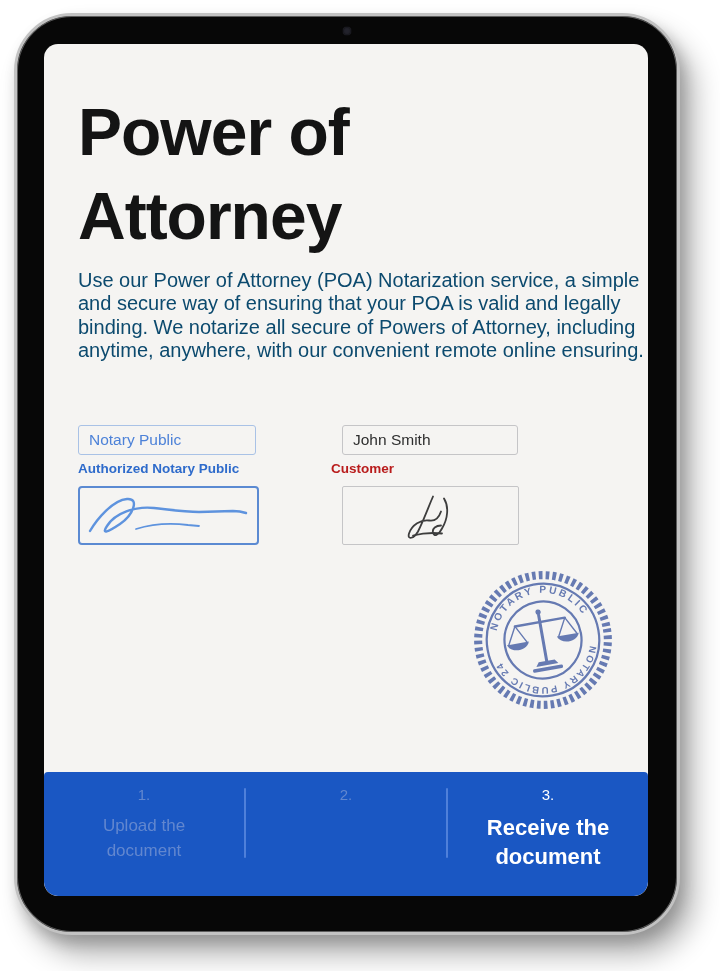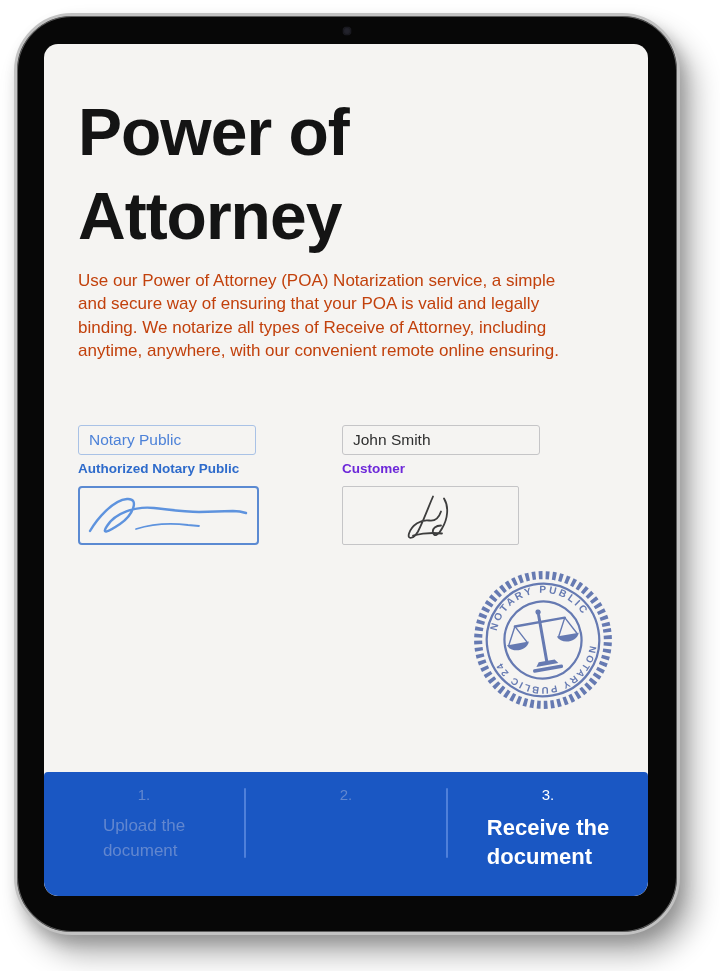"Use our Power of Attorney" .doc-intro { color: #c2410c -> #0c4a6e; font-size: 17px -> 20px }
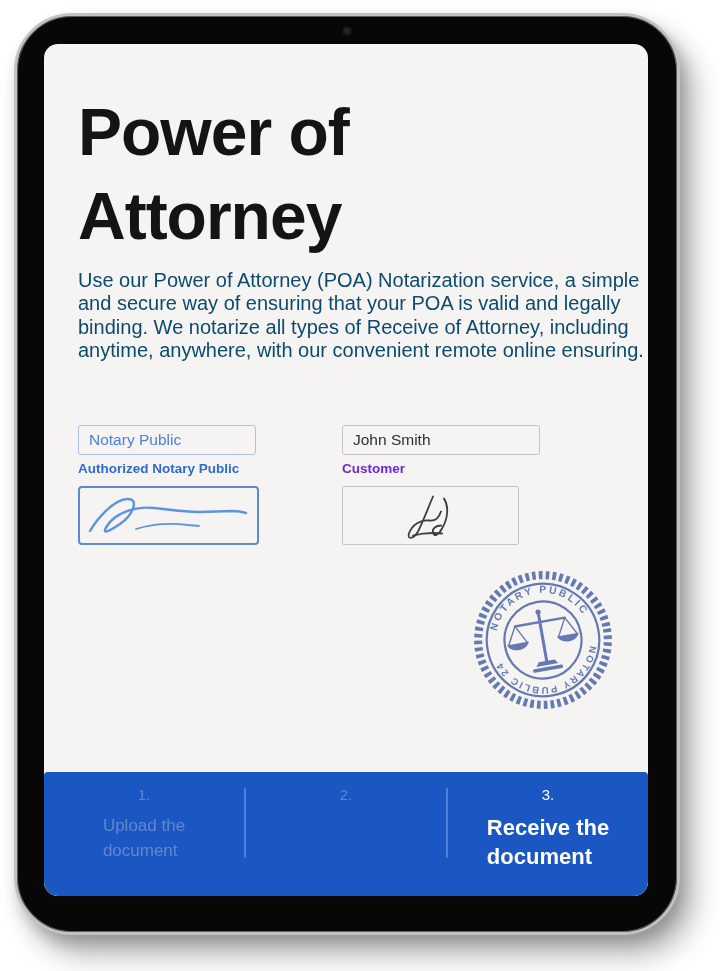"binding. We notarize all types" div { text: types of Receive -> secure of Powers }
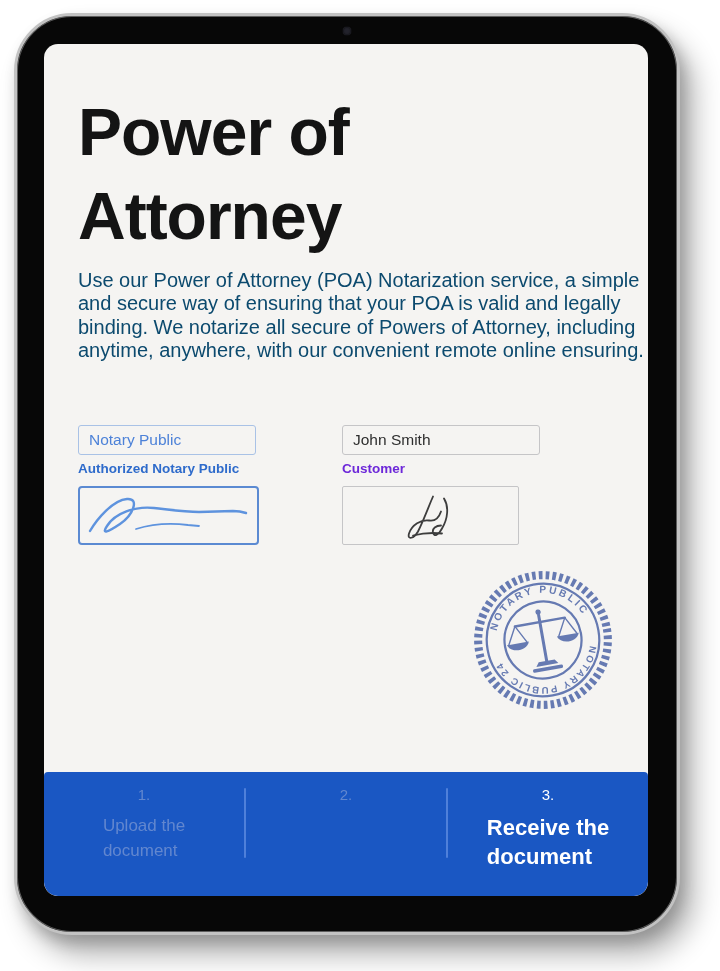"John Smith" .field.customer { width: 198px -> 176px }
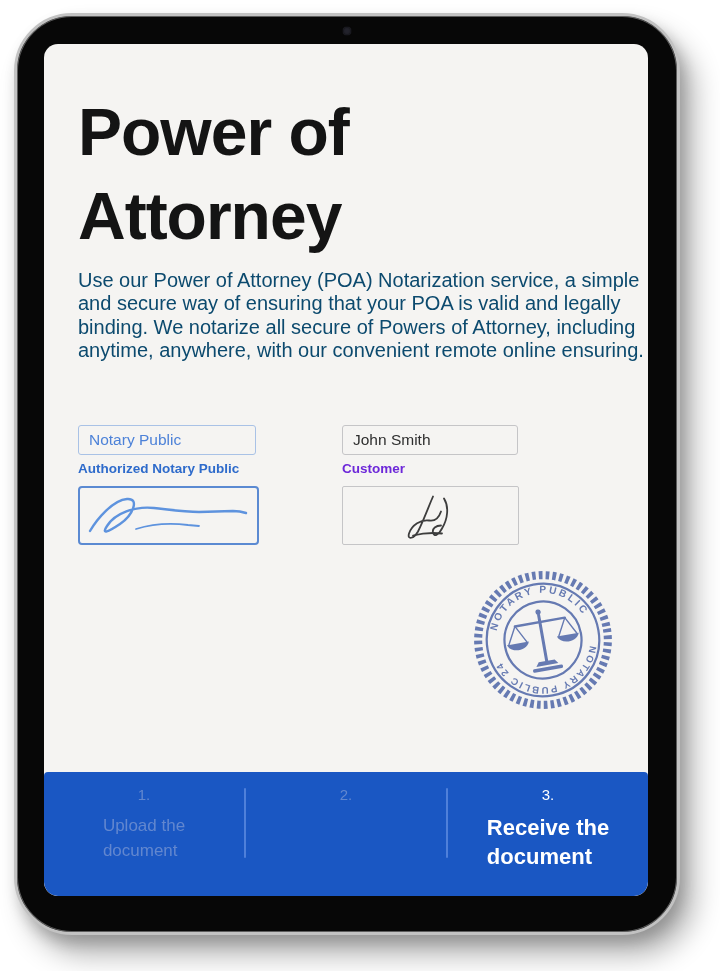"Customer" .role-label.customer { color: #6d28d9 -> #b91c1c; left: 298px -> 287px }
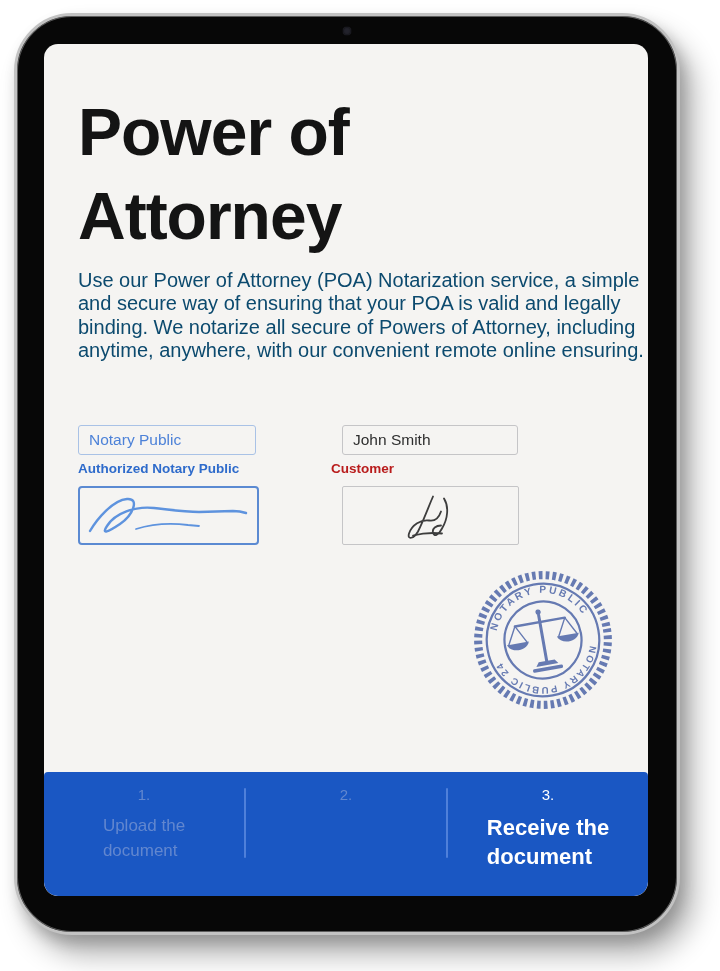"Upload the" .step .lbl { text-align: left -> center }
